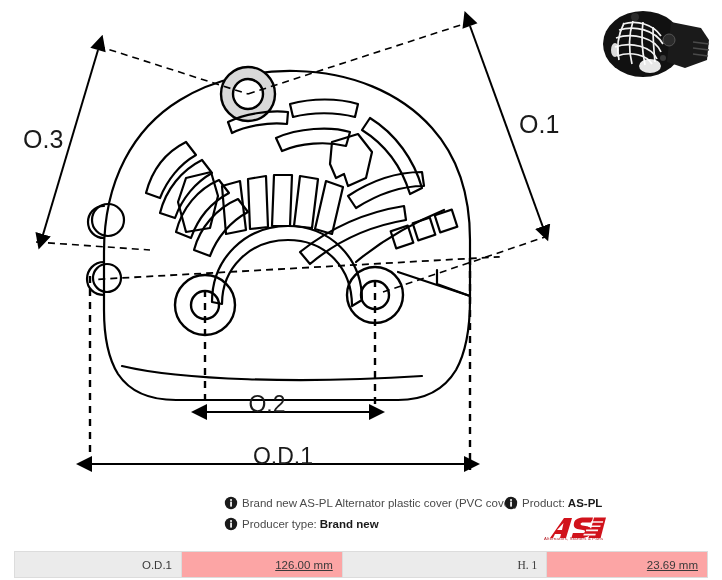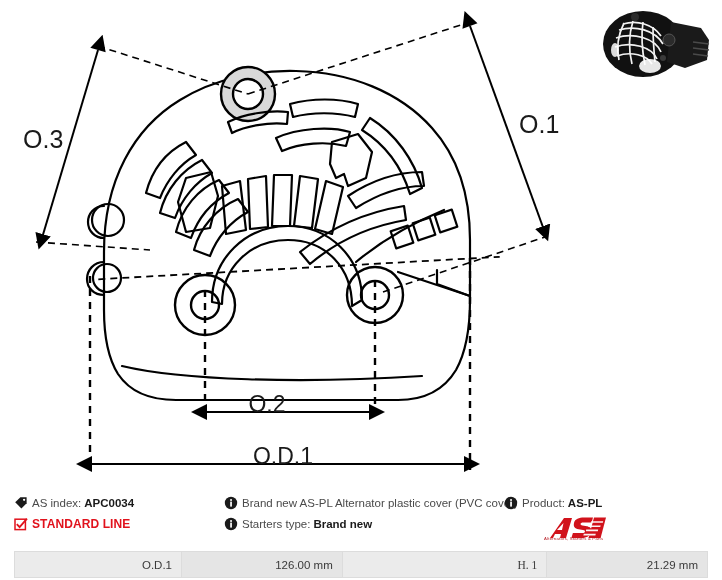"AS index:" div.info-col { html: <div> <div> <span> <svg> <path></path> <circle></circle> </svg> </span> <span>AS index:</span> <span>APC0034</span> </div> <div> <span> <svg> <rect></rect> <path></path> </svg> </span> <span>STANDARD LINE</span> </div> </div> -> none }
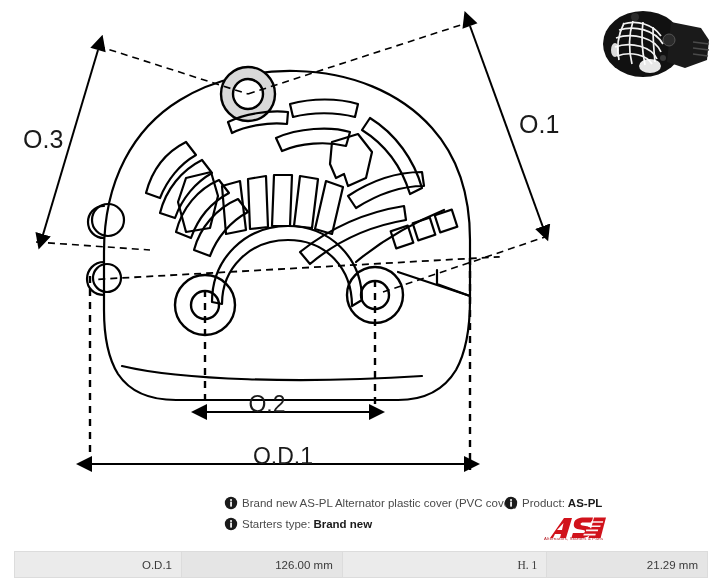"Starters type:" span.label { text: Starters -> Producer }
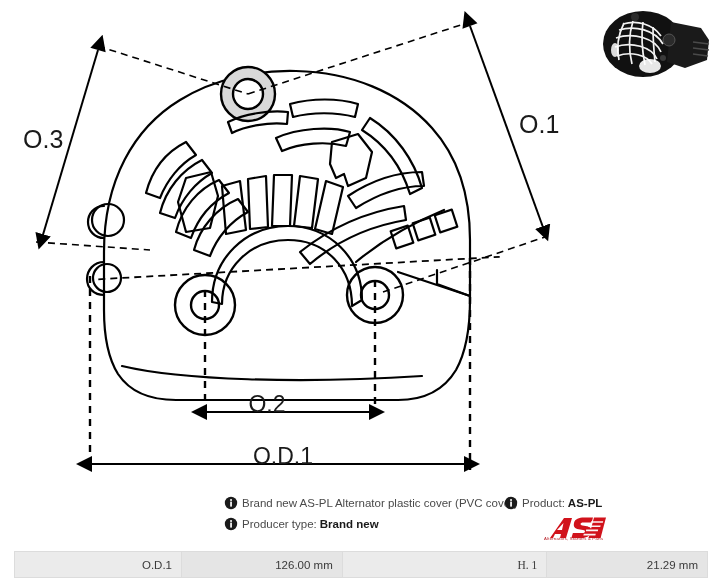"126.00 mm" td.cell-value { background: #e5e5e5 -> #fca5a5; text-decoration: none -> underline }
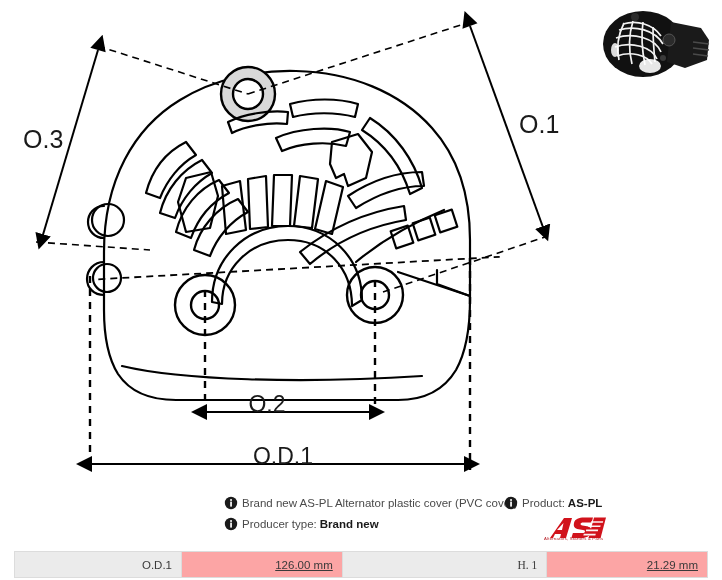"21.29 mm" td.cell-value { text: 21.29 -> 23.69 }
